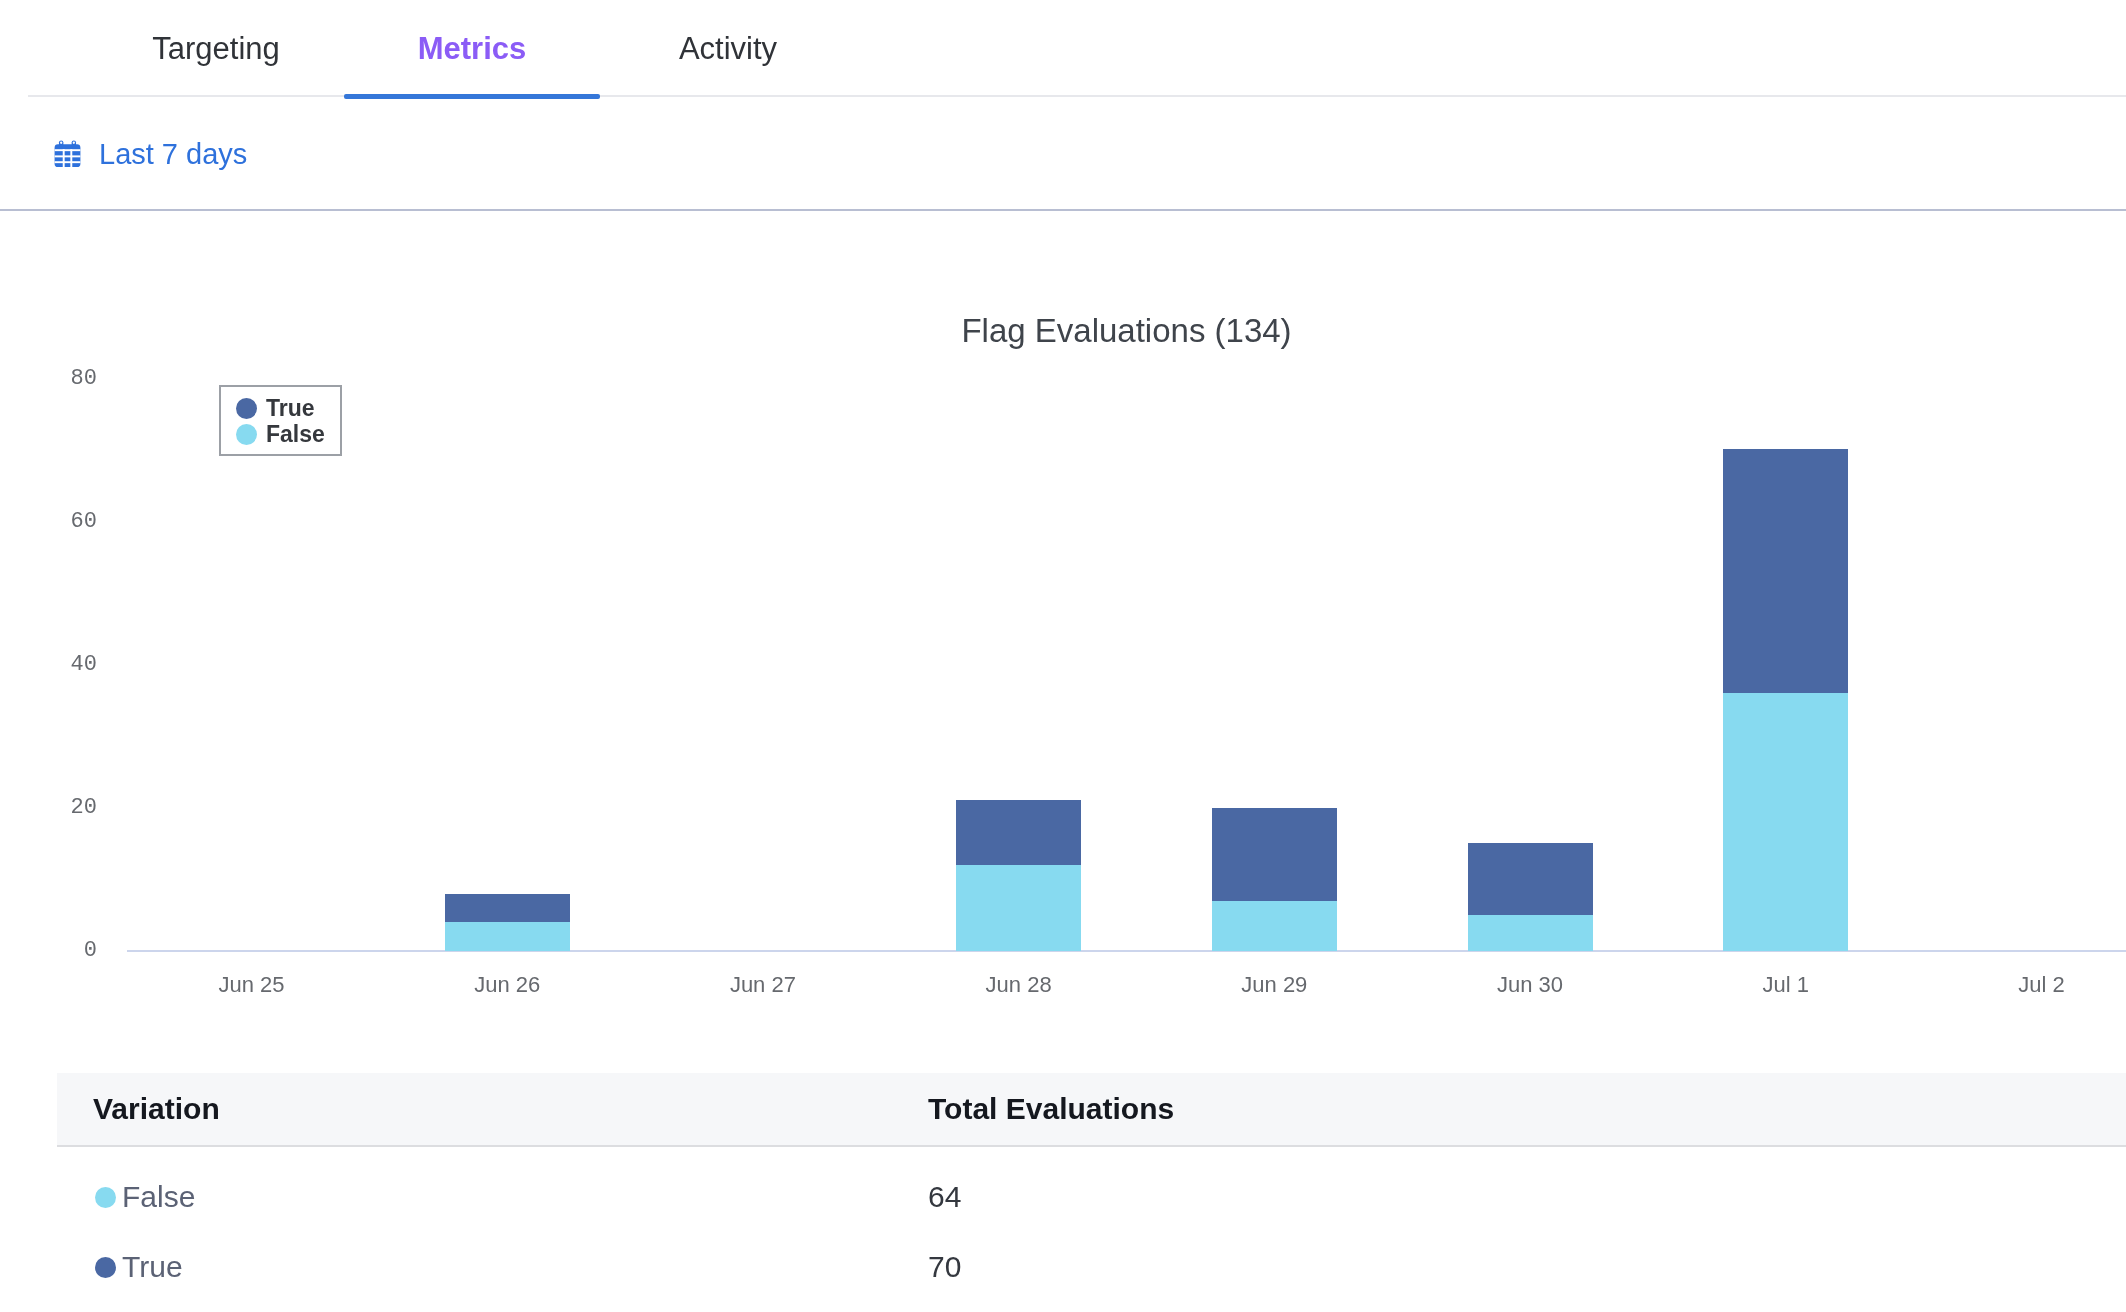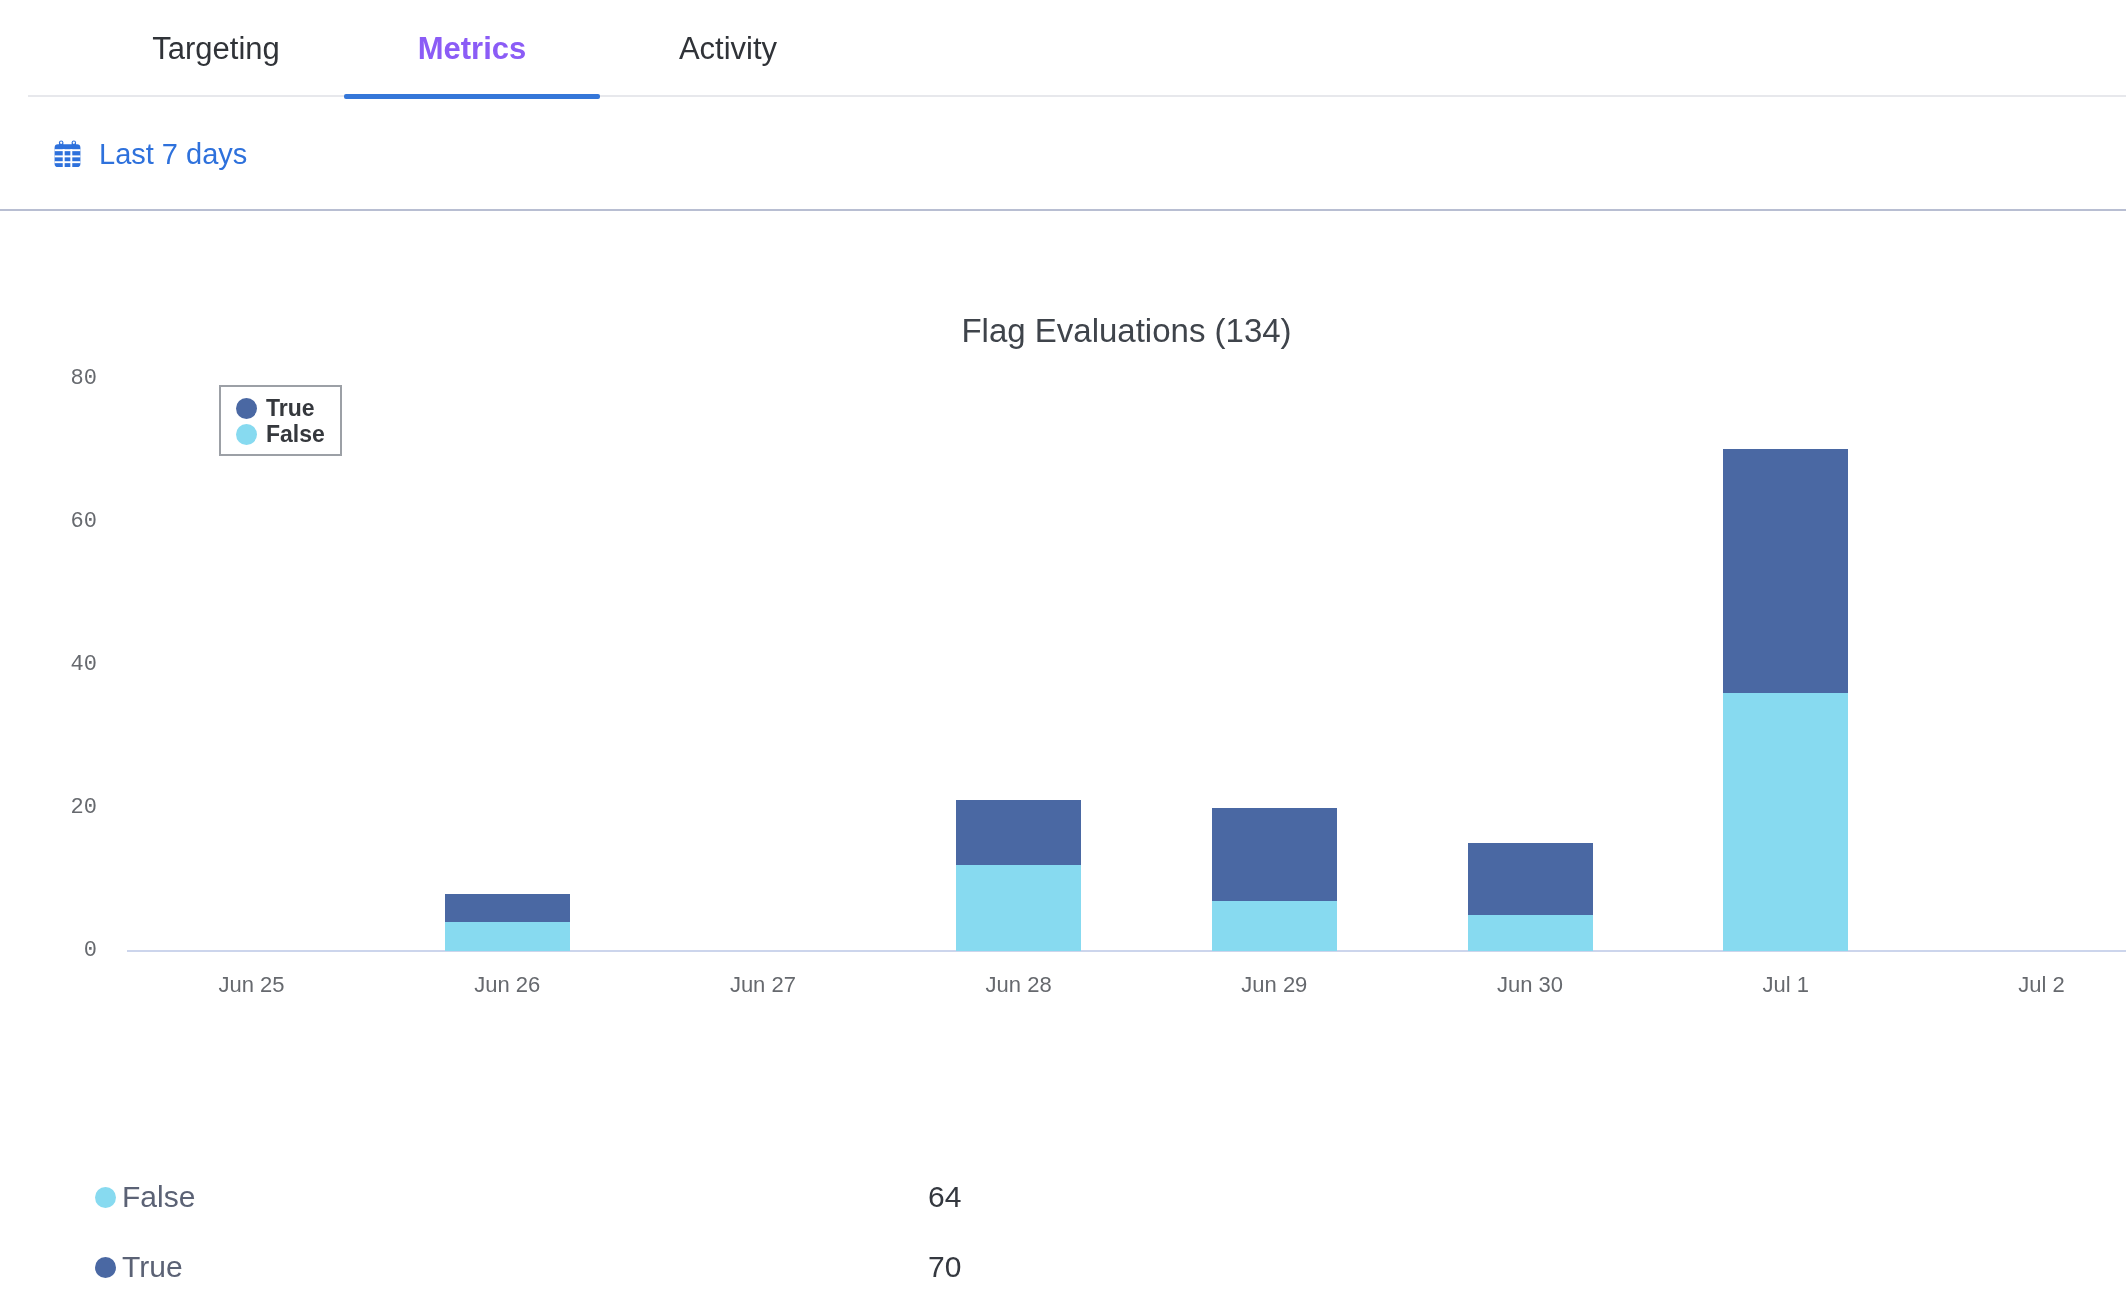"Variation" div.tbl-header { html: none -> <div> <div>Variation</div> <div>Total Evaluations</div> </div> }
